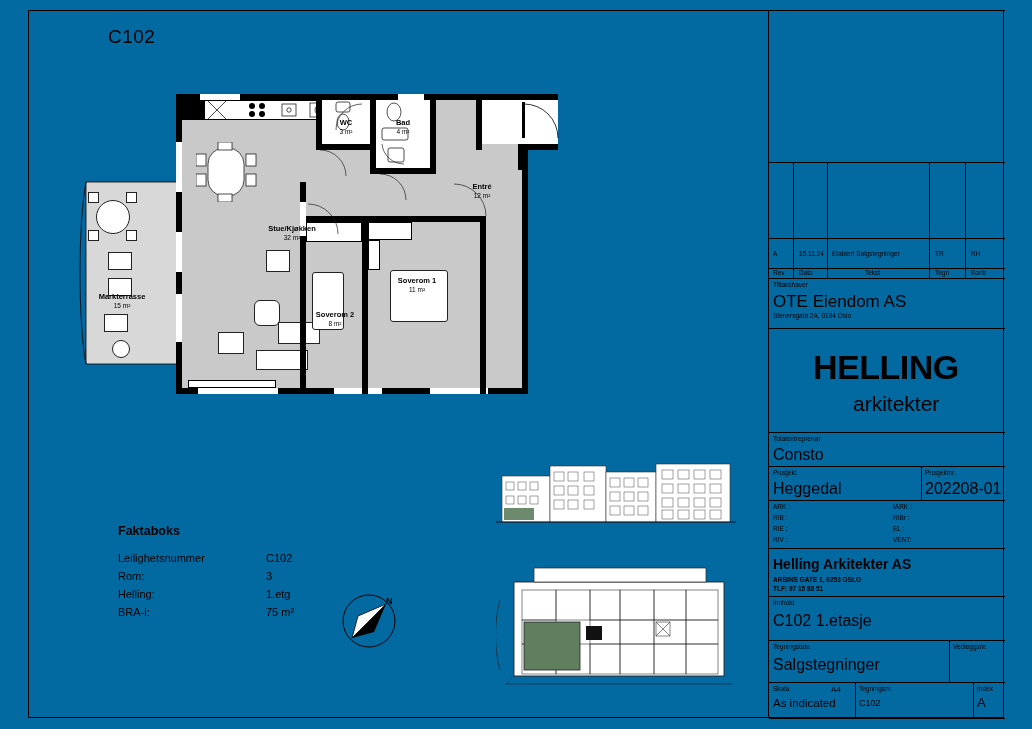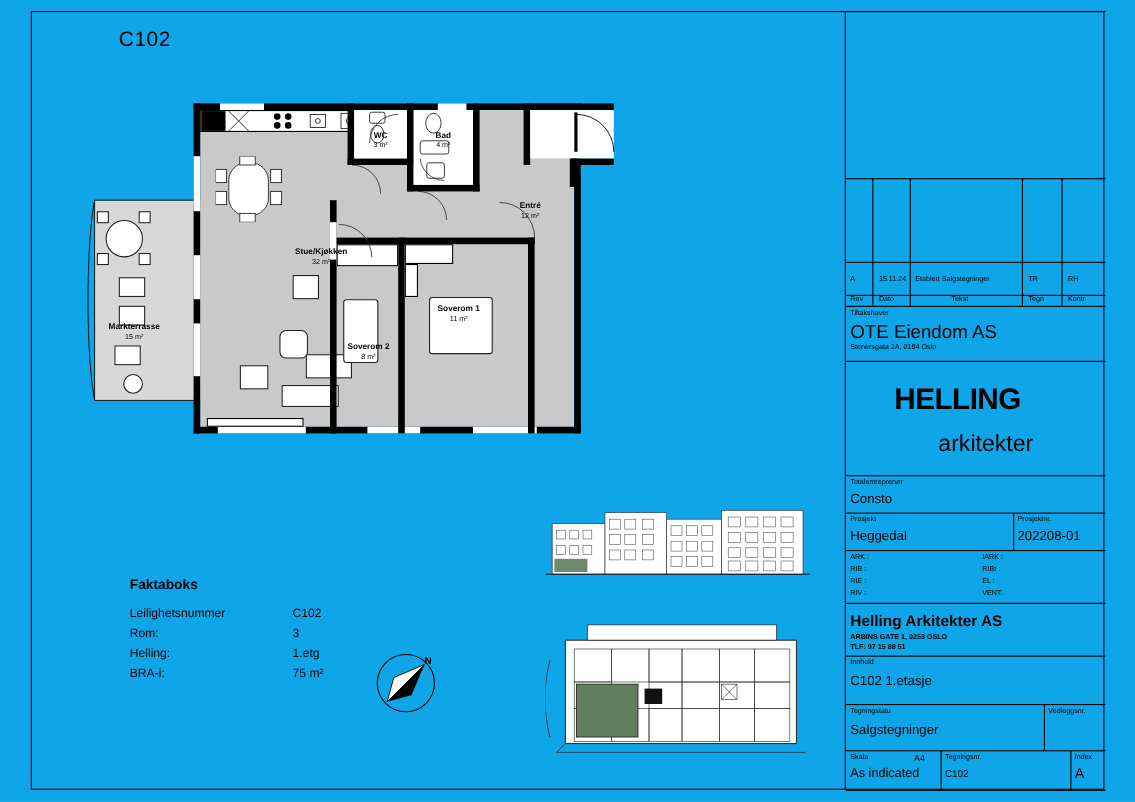"C102" #sheet { background: #0ea5e9 -> #0369a1 }
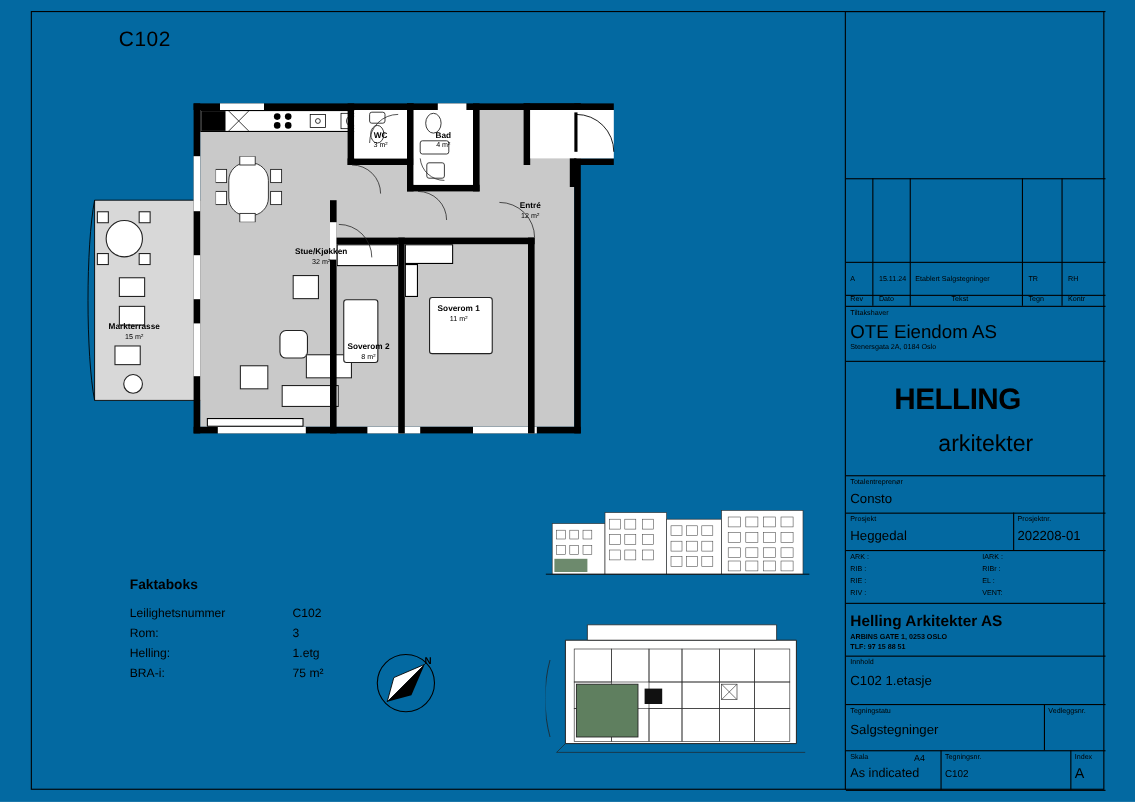"HELLING" .helling { font-size: 27px -> 34px }
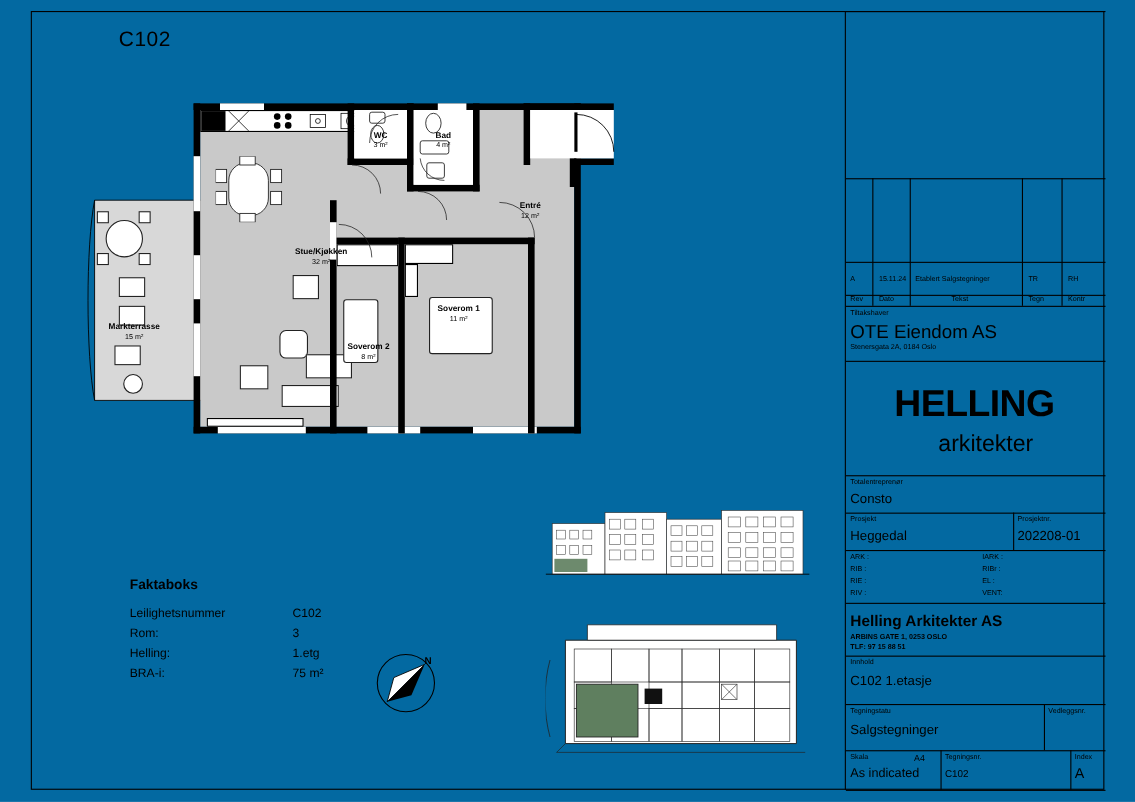"Consto" .tb-val { font-size: 12px -> 16px }
